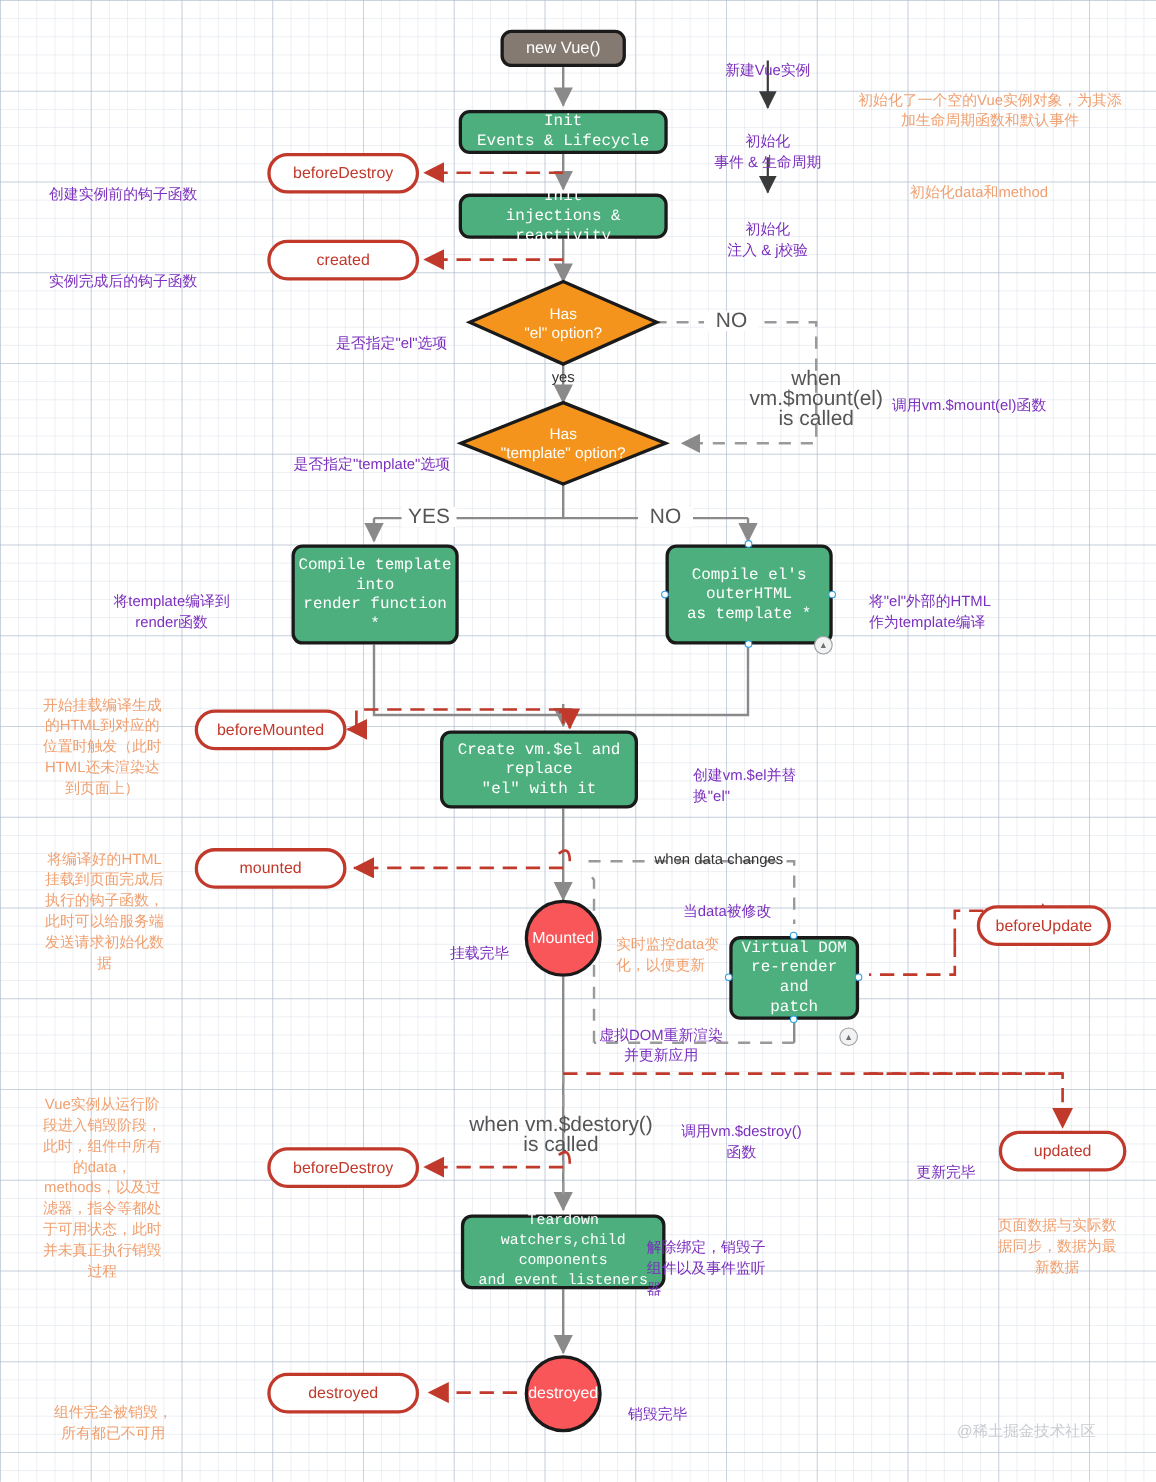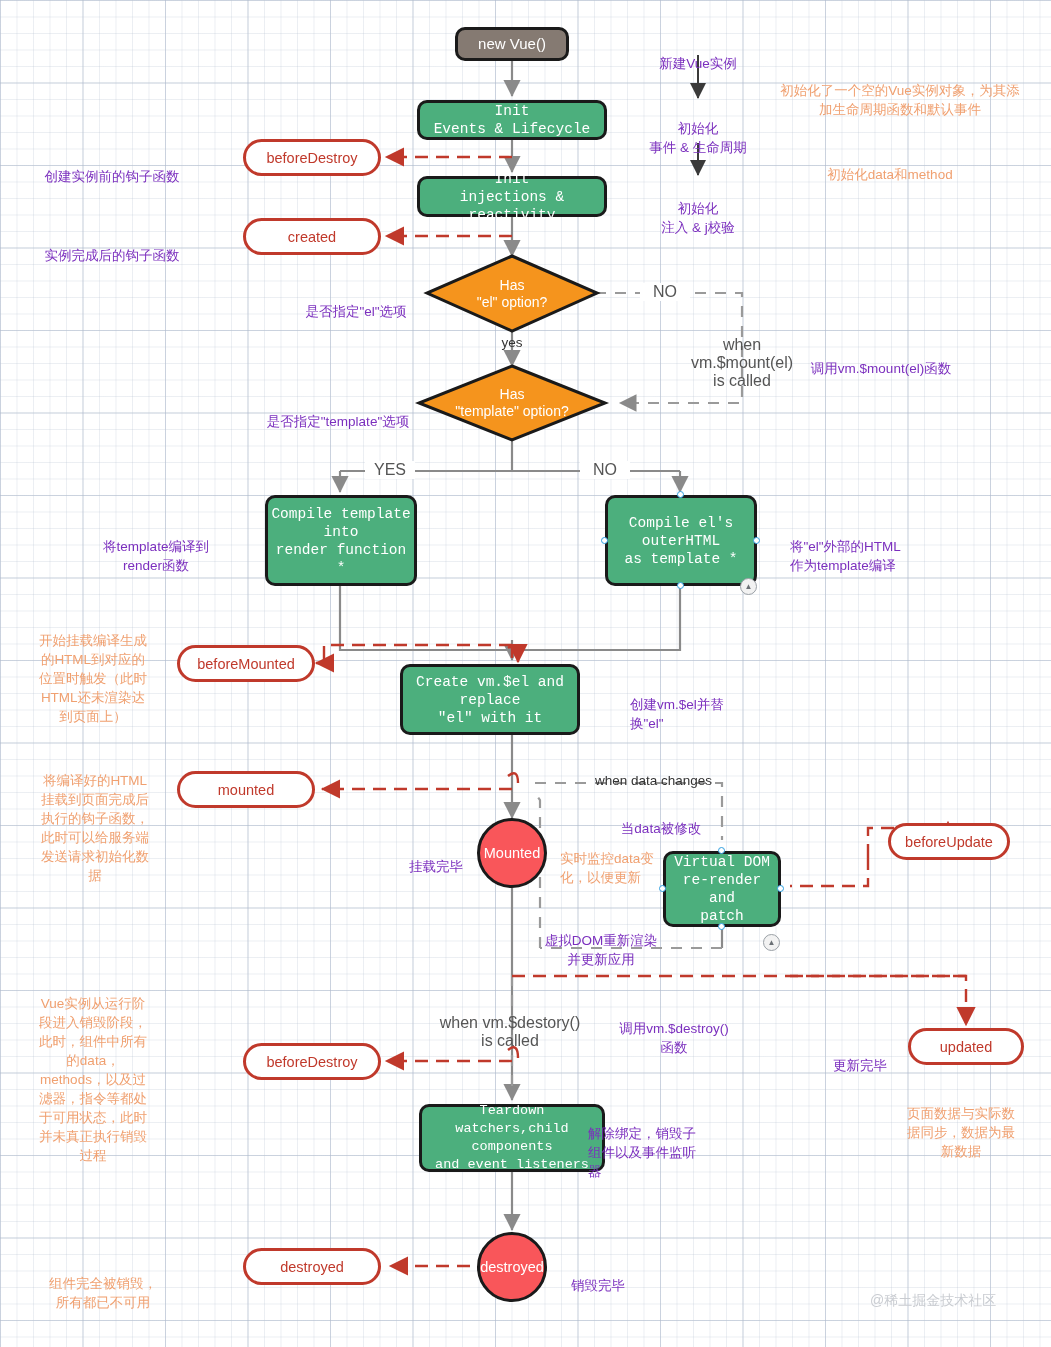"NO" .edge-lbl { font-size: 16px -> 19px }
